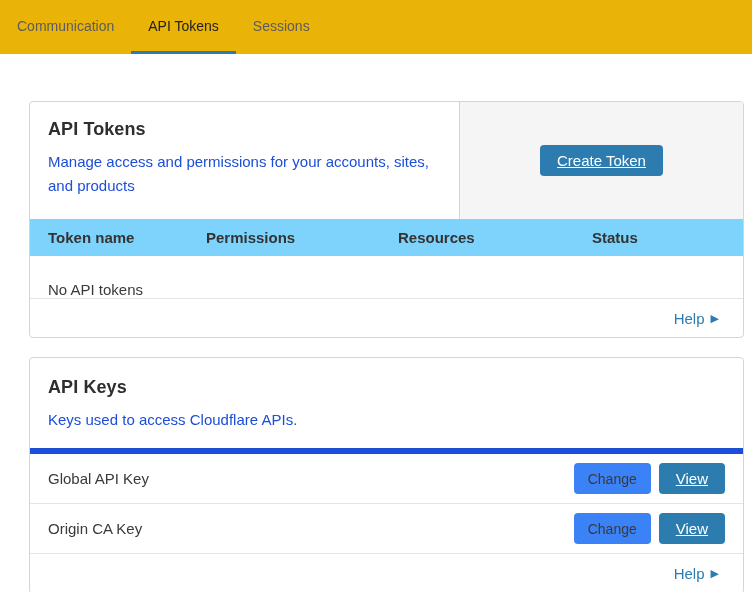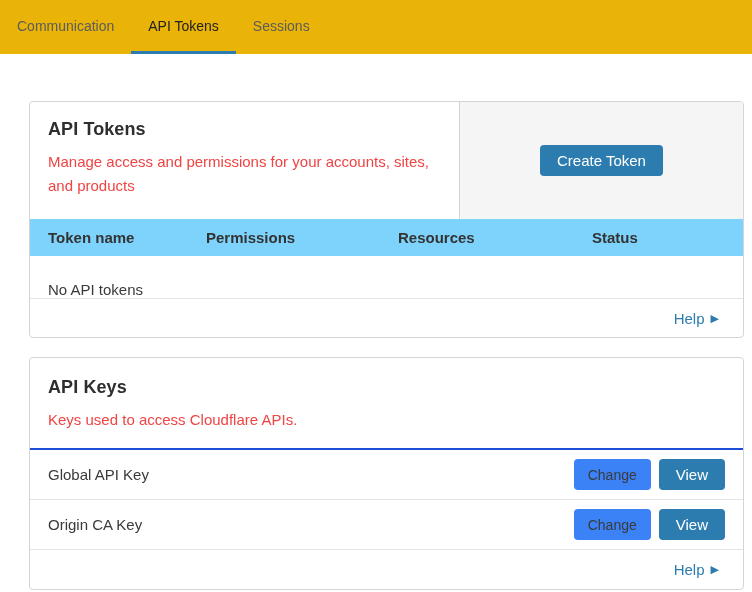"Manage access and permissions for" .card-subtitle { color: #ef4444 -> #1d4ed8 }
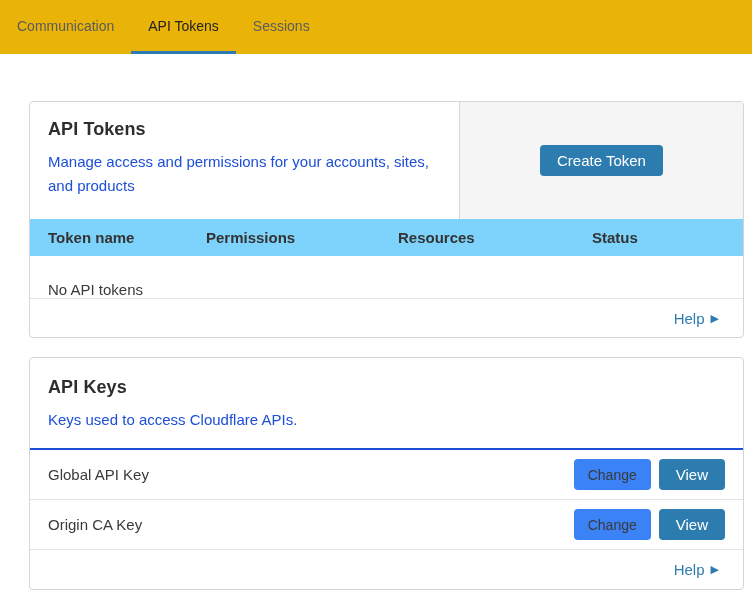"Create Token" .btn-primary { text-decoration: none -> underline }
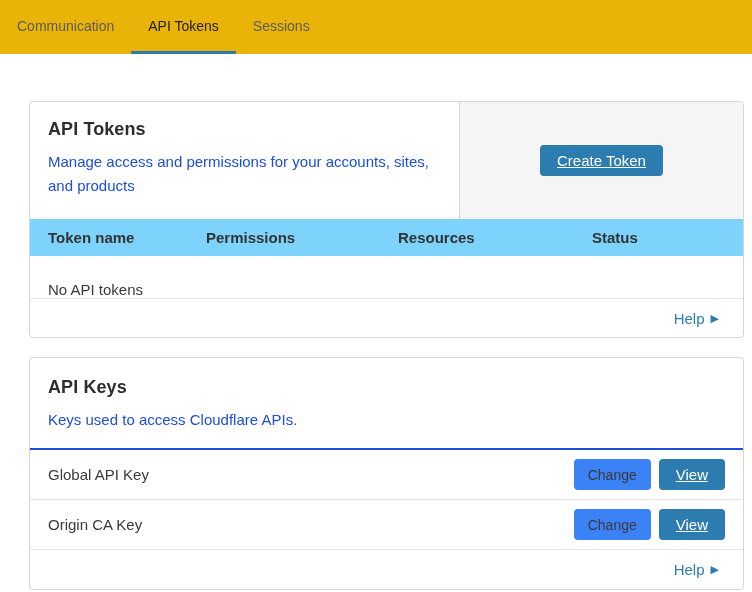"API Keys" .simple-header { border-bottom: 2px solid #1d4ed8 -> 6px solid #1d4ed8 }
